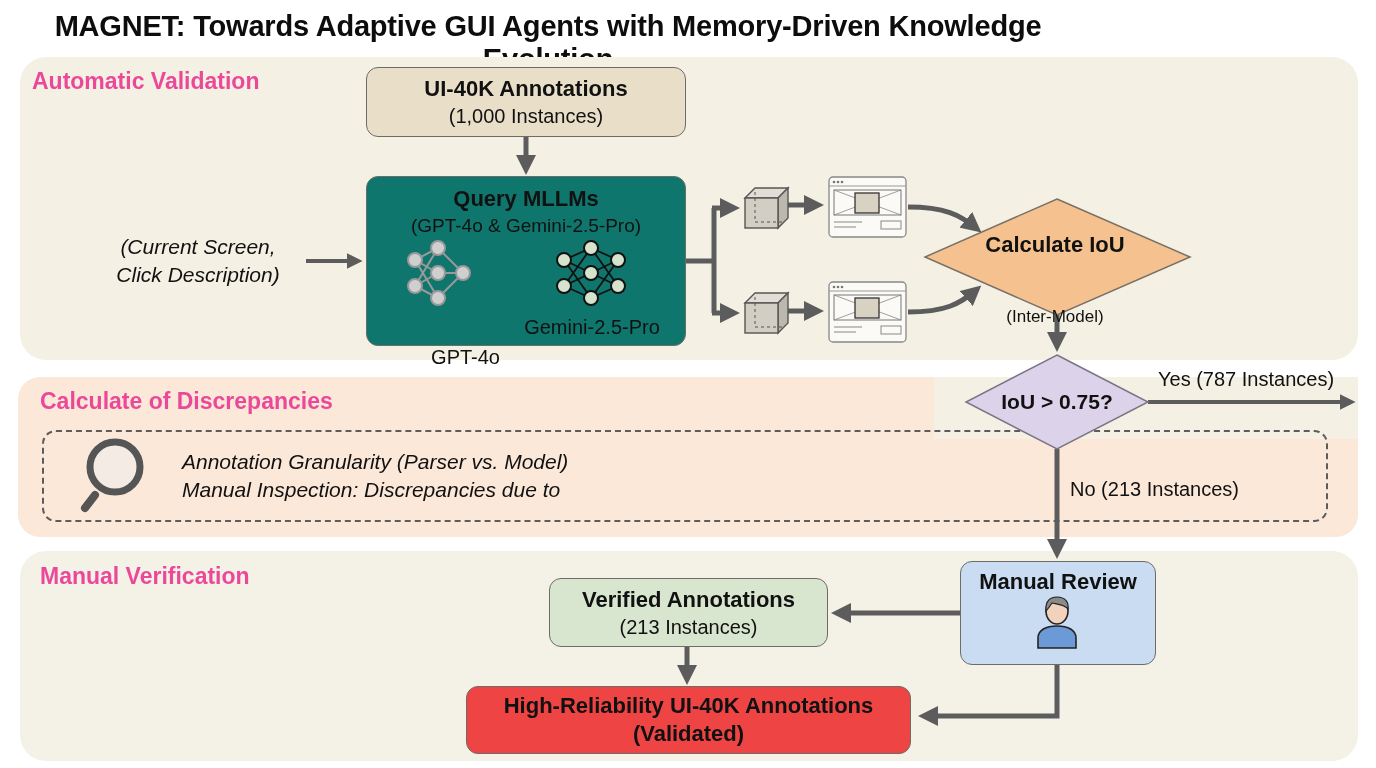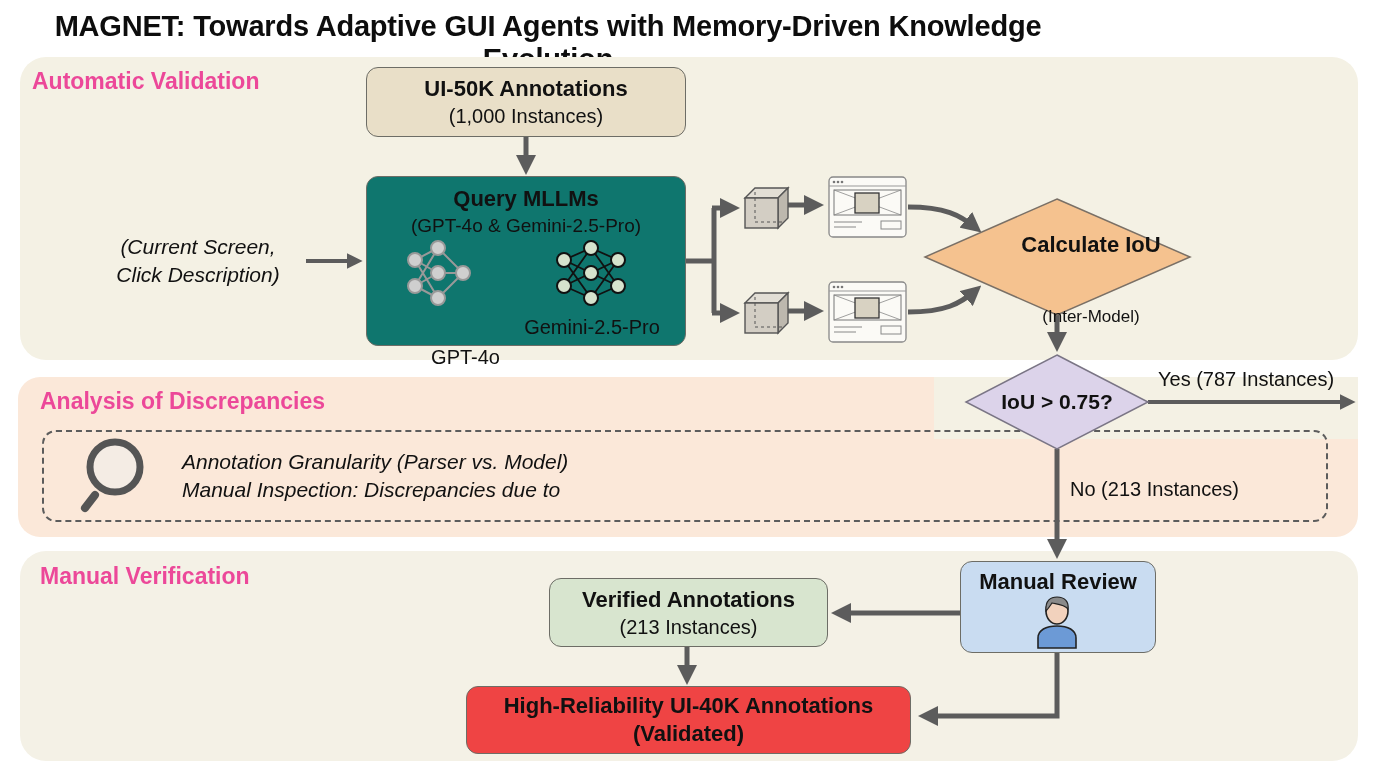"UI-50K Annotations" div.b { text: UI-50K -> UI-40K }
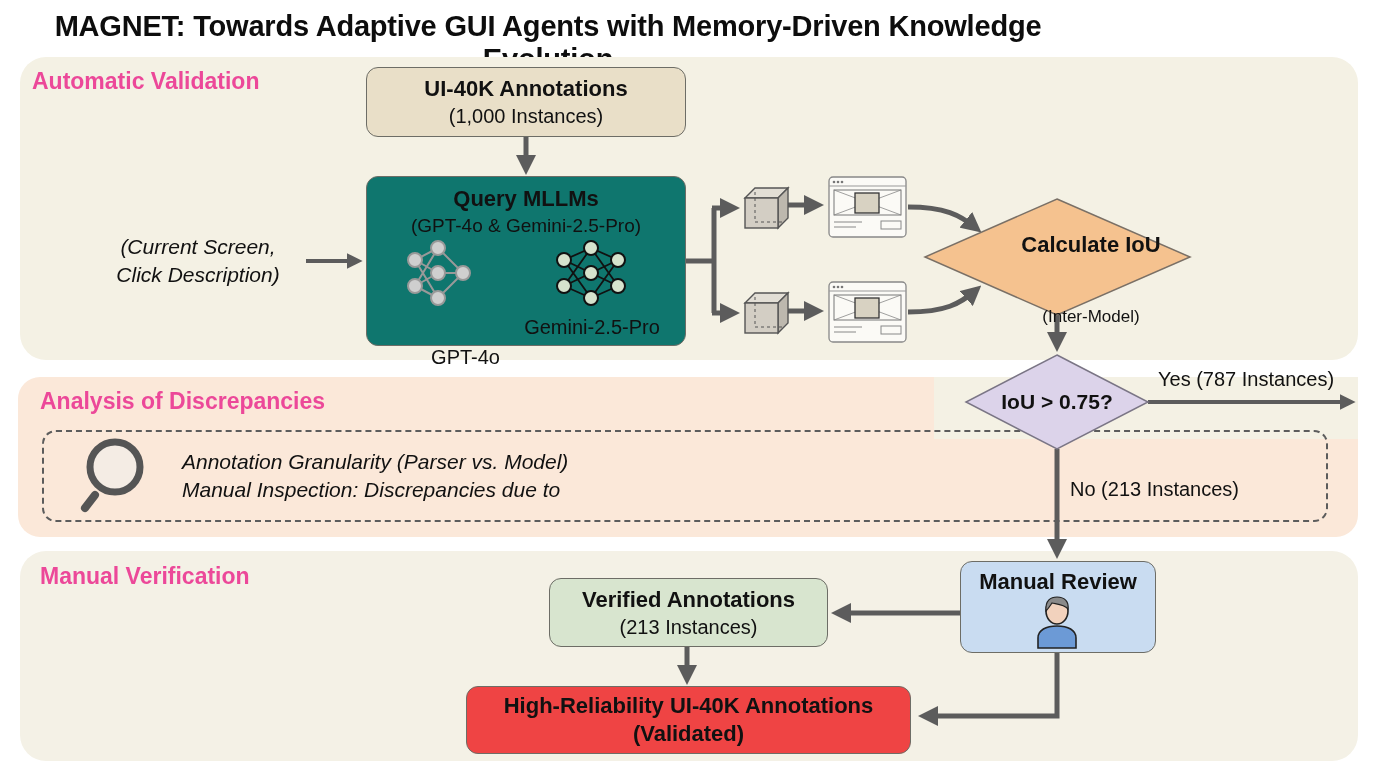"Calculate IoU" div.abs { left: 964px -> 928px }
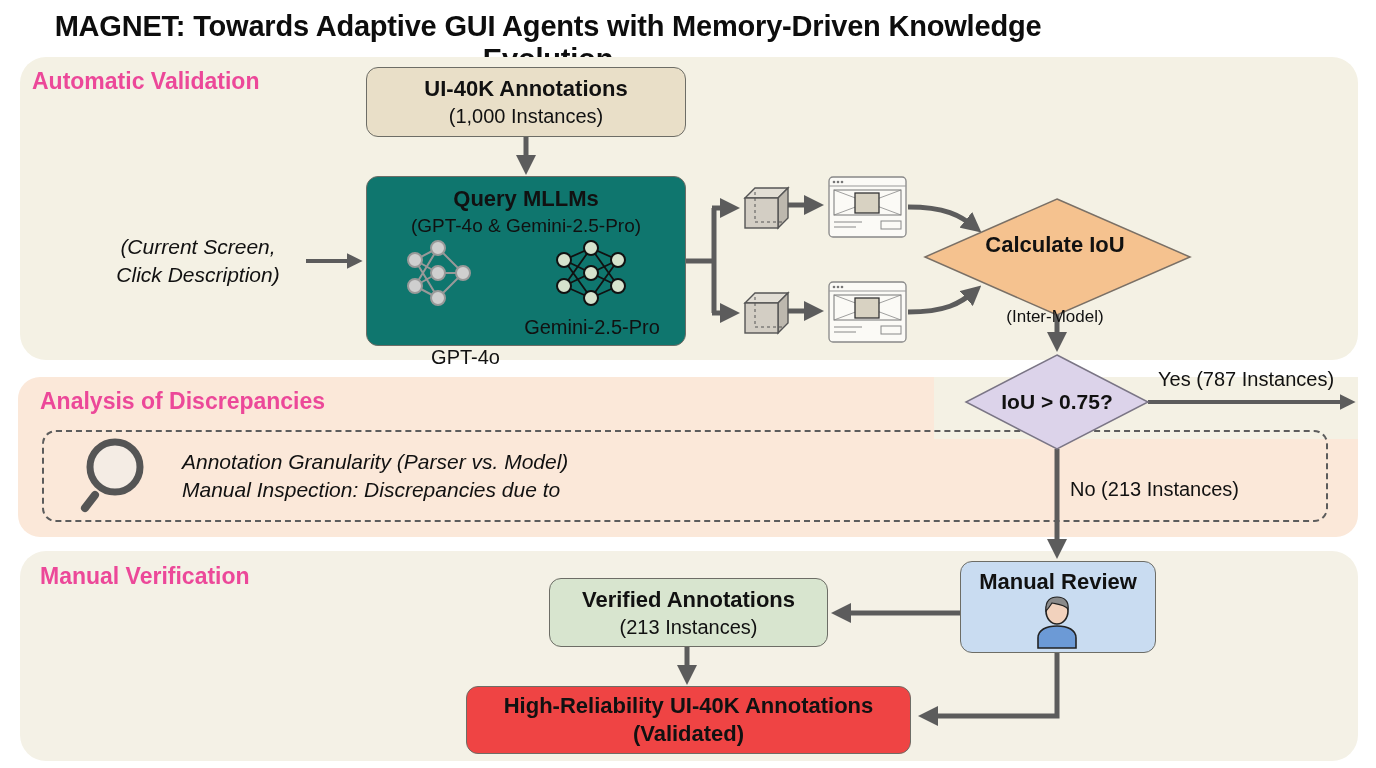"Analysis of Discrepancies" div.abs { text: Analysis -> Calculate }
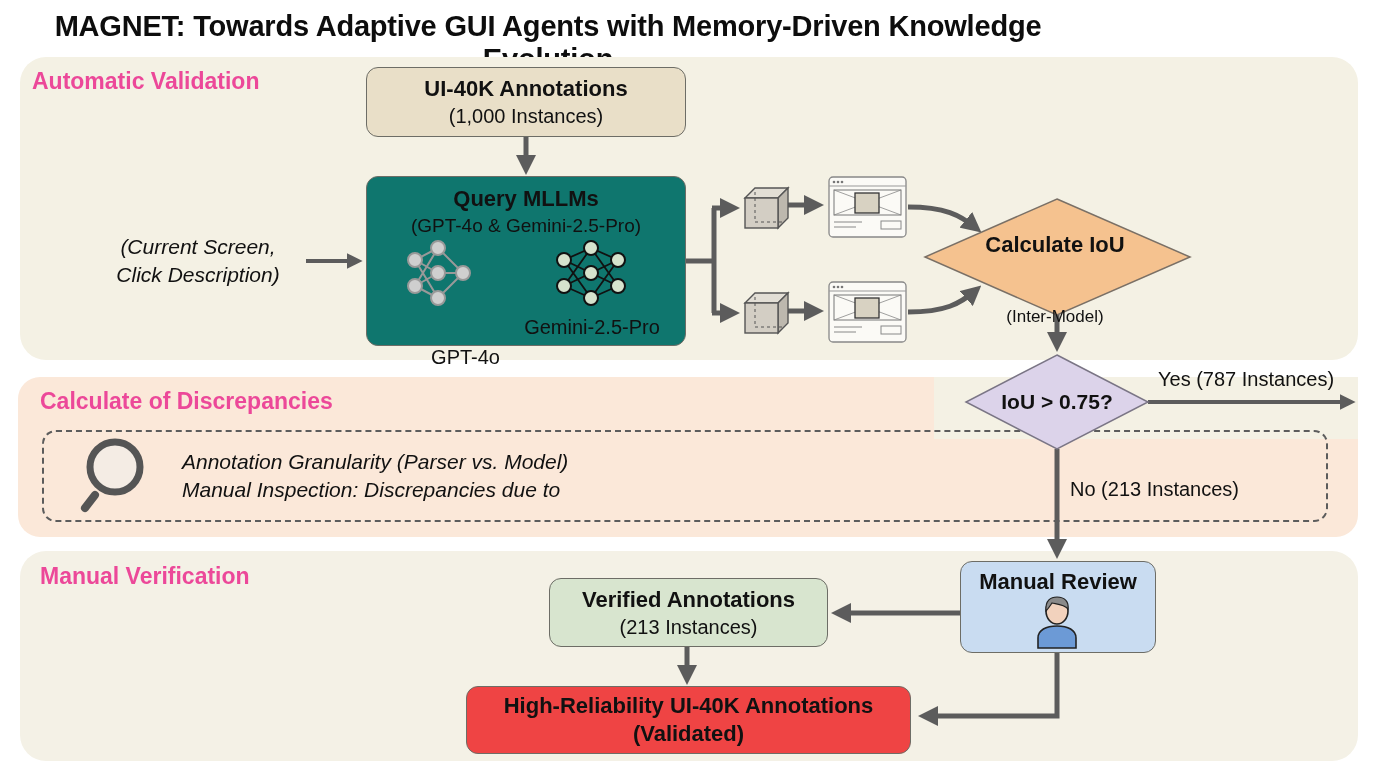"Manual Review" div.box { height: 92px -> 104px }
